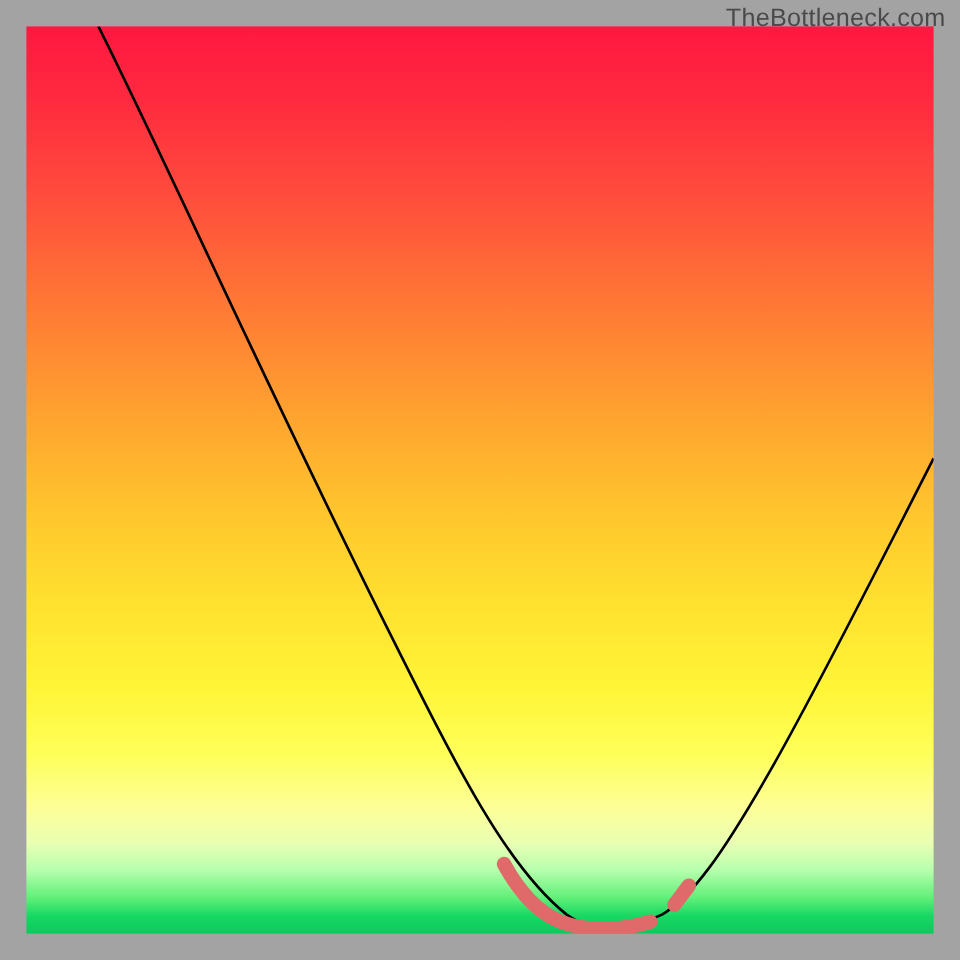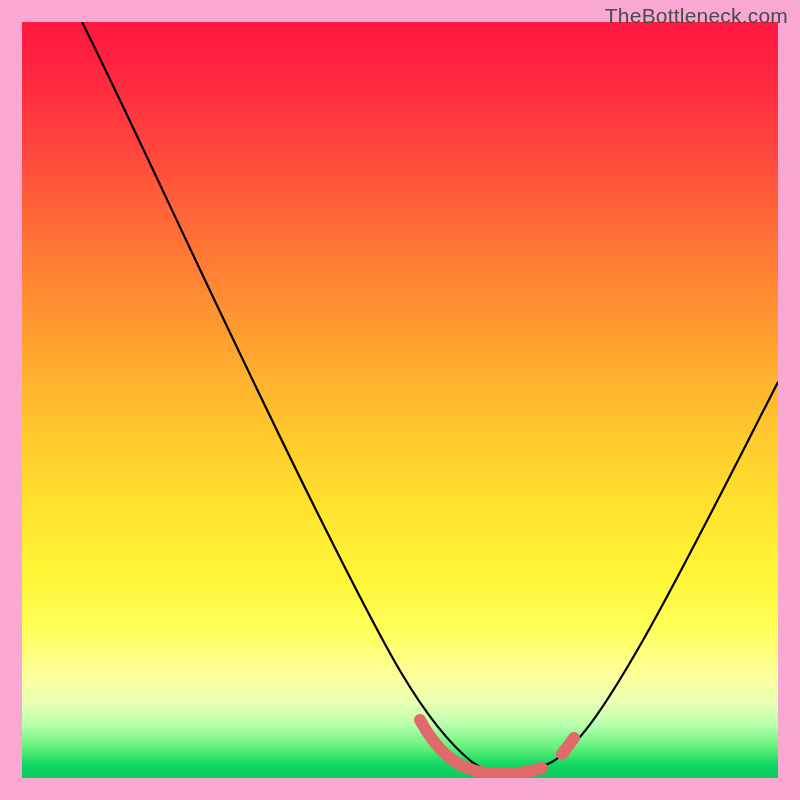"TheBottleneck.com" .frame { background: #f9a8d4 -> #a3a3a3 }
